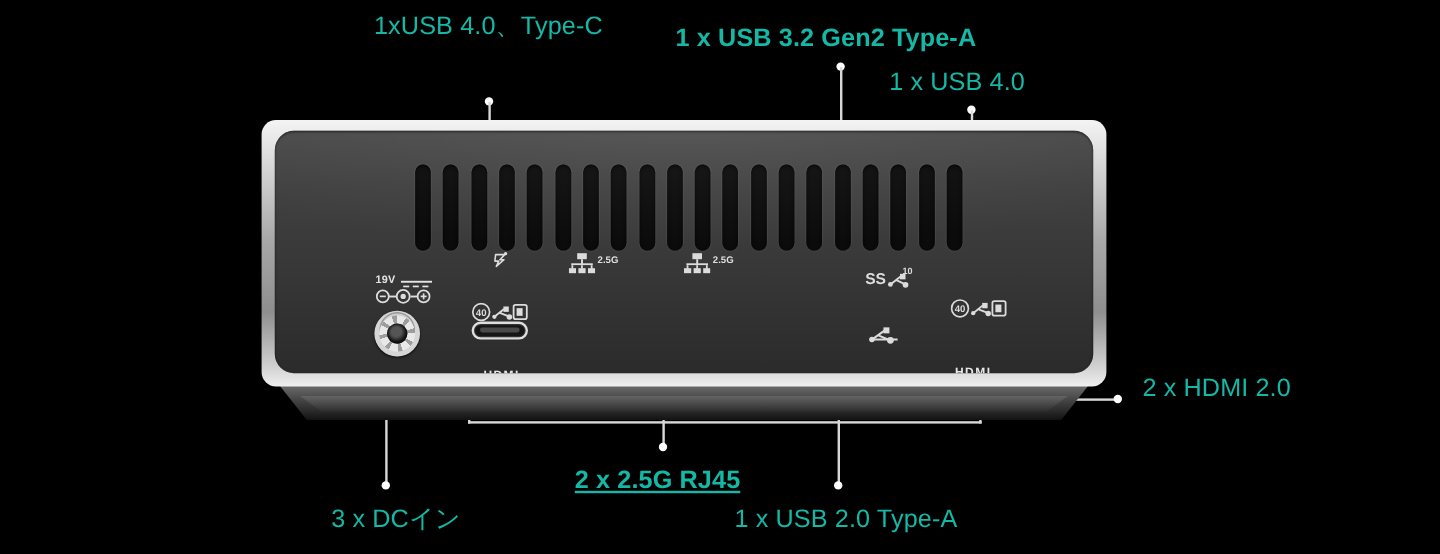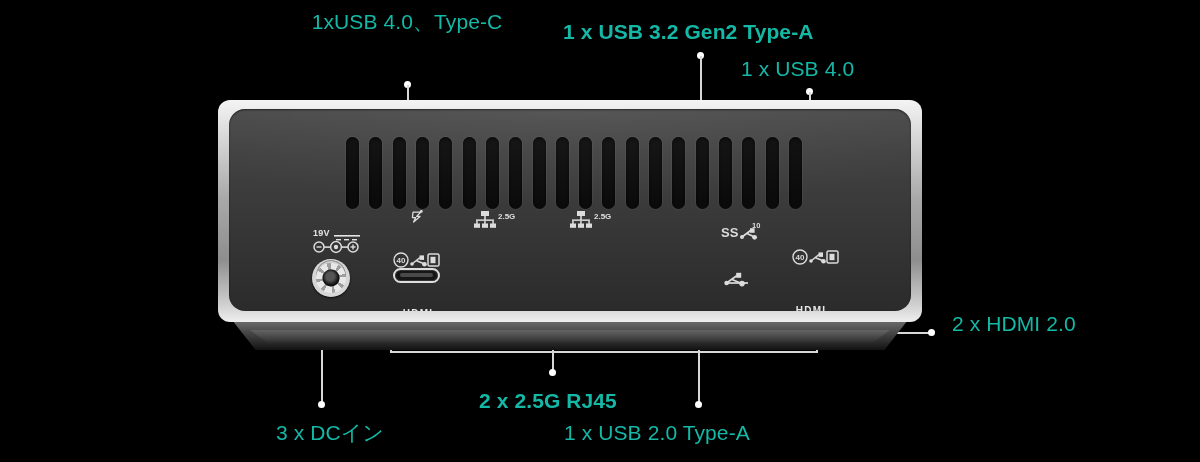"2 x 2.5G RJ45" .lbl.bold { text-decoration: none -> underline }
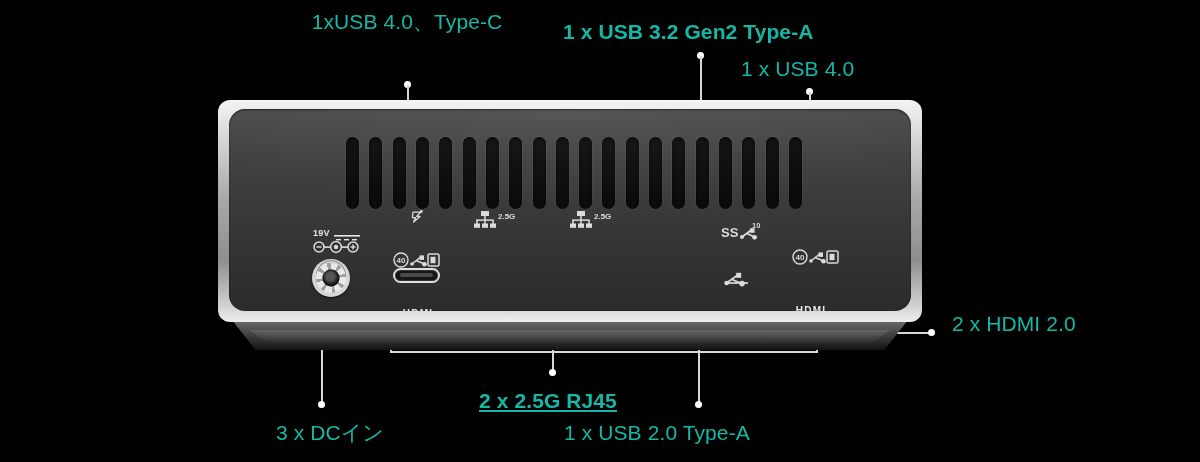"1 x USB 2.0 Type-A" div.lbl { left: 564px -> 612px }
